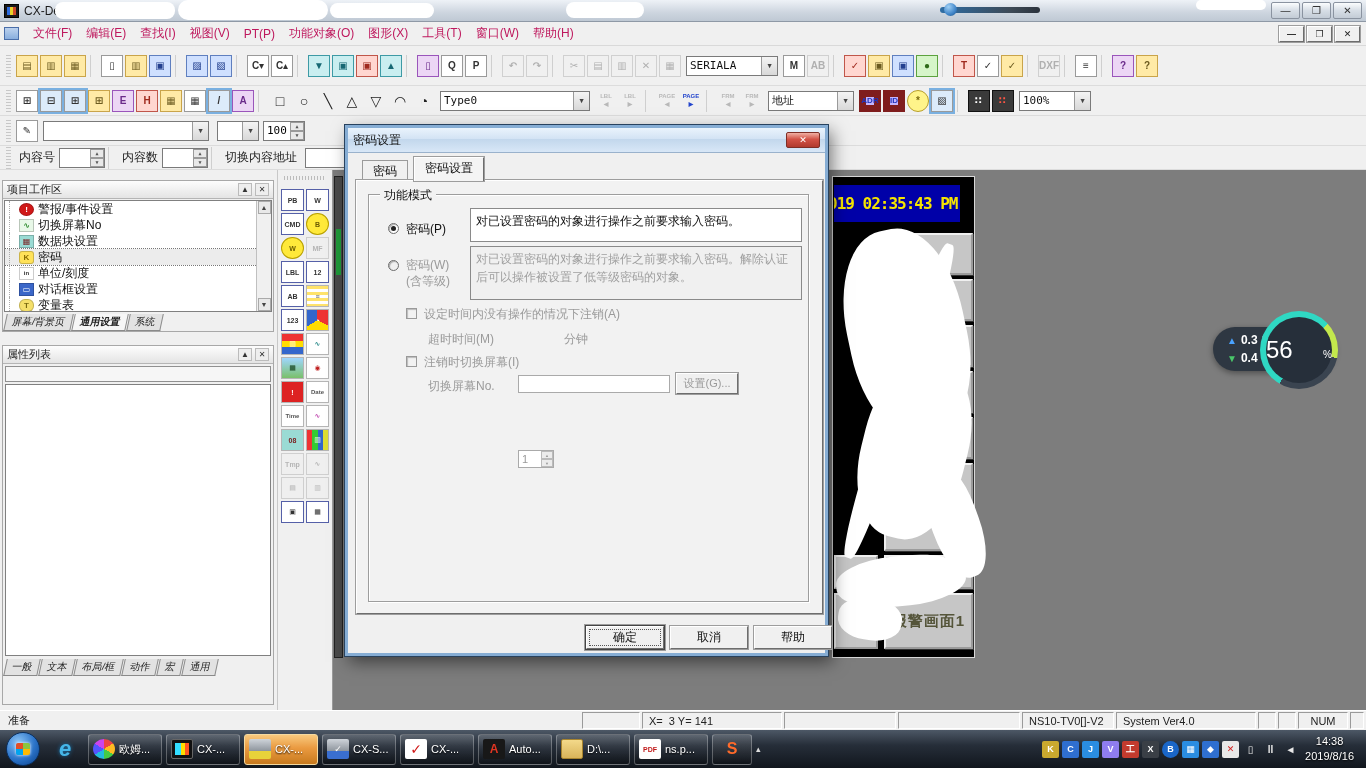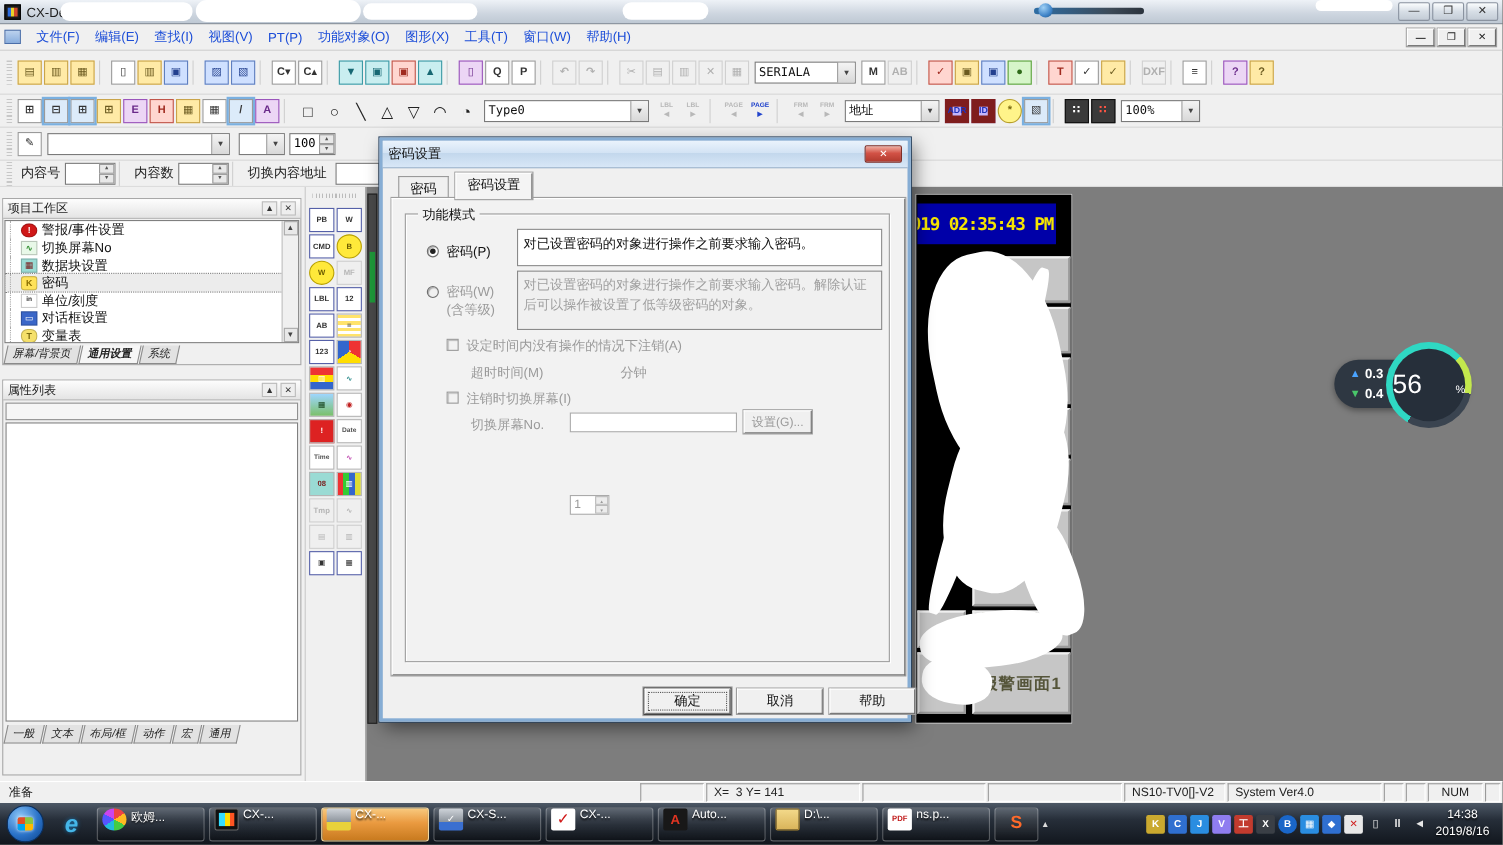"文件(F)" .mitem { color: #1d4ed8 -> #be185d }
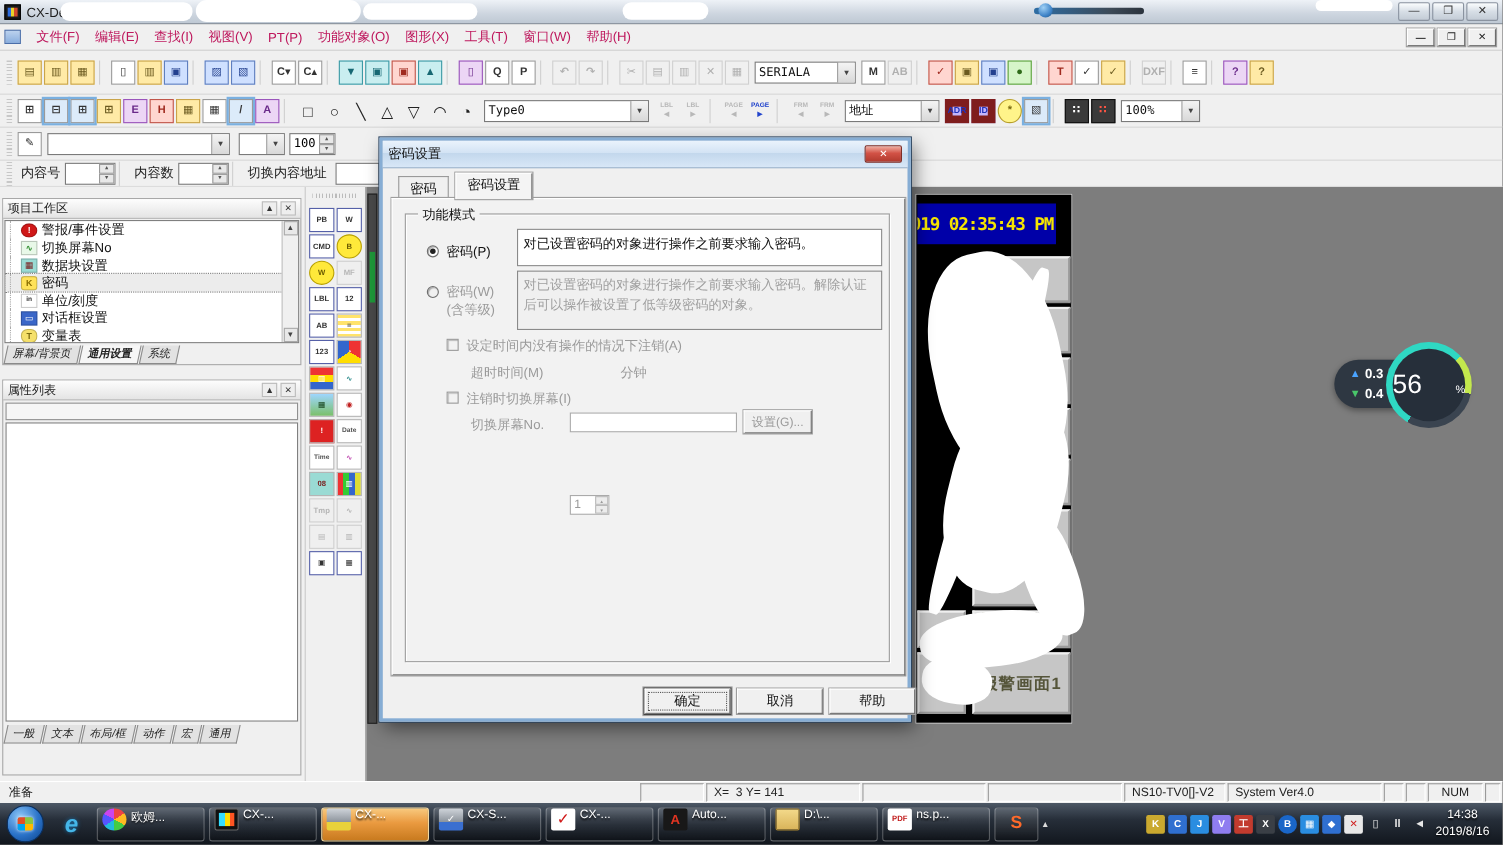"欧姆..." .tbtn { align-items: flex-start -> center; width: 98px -> 74px }
